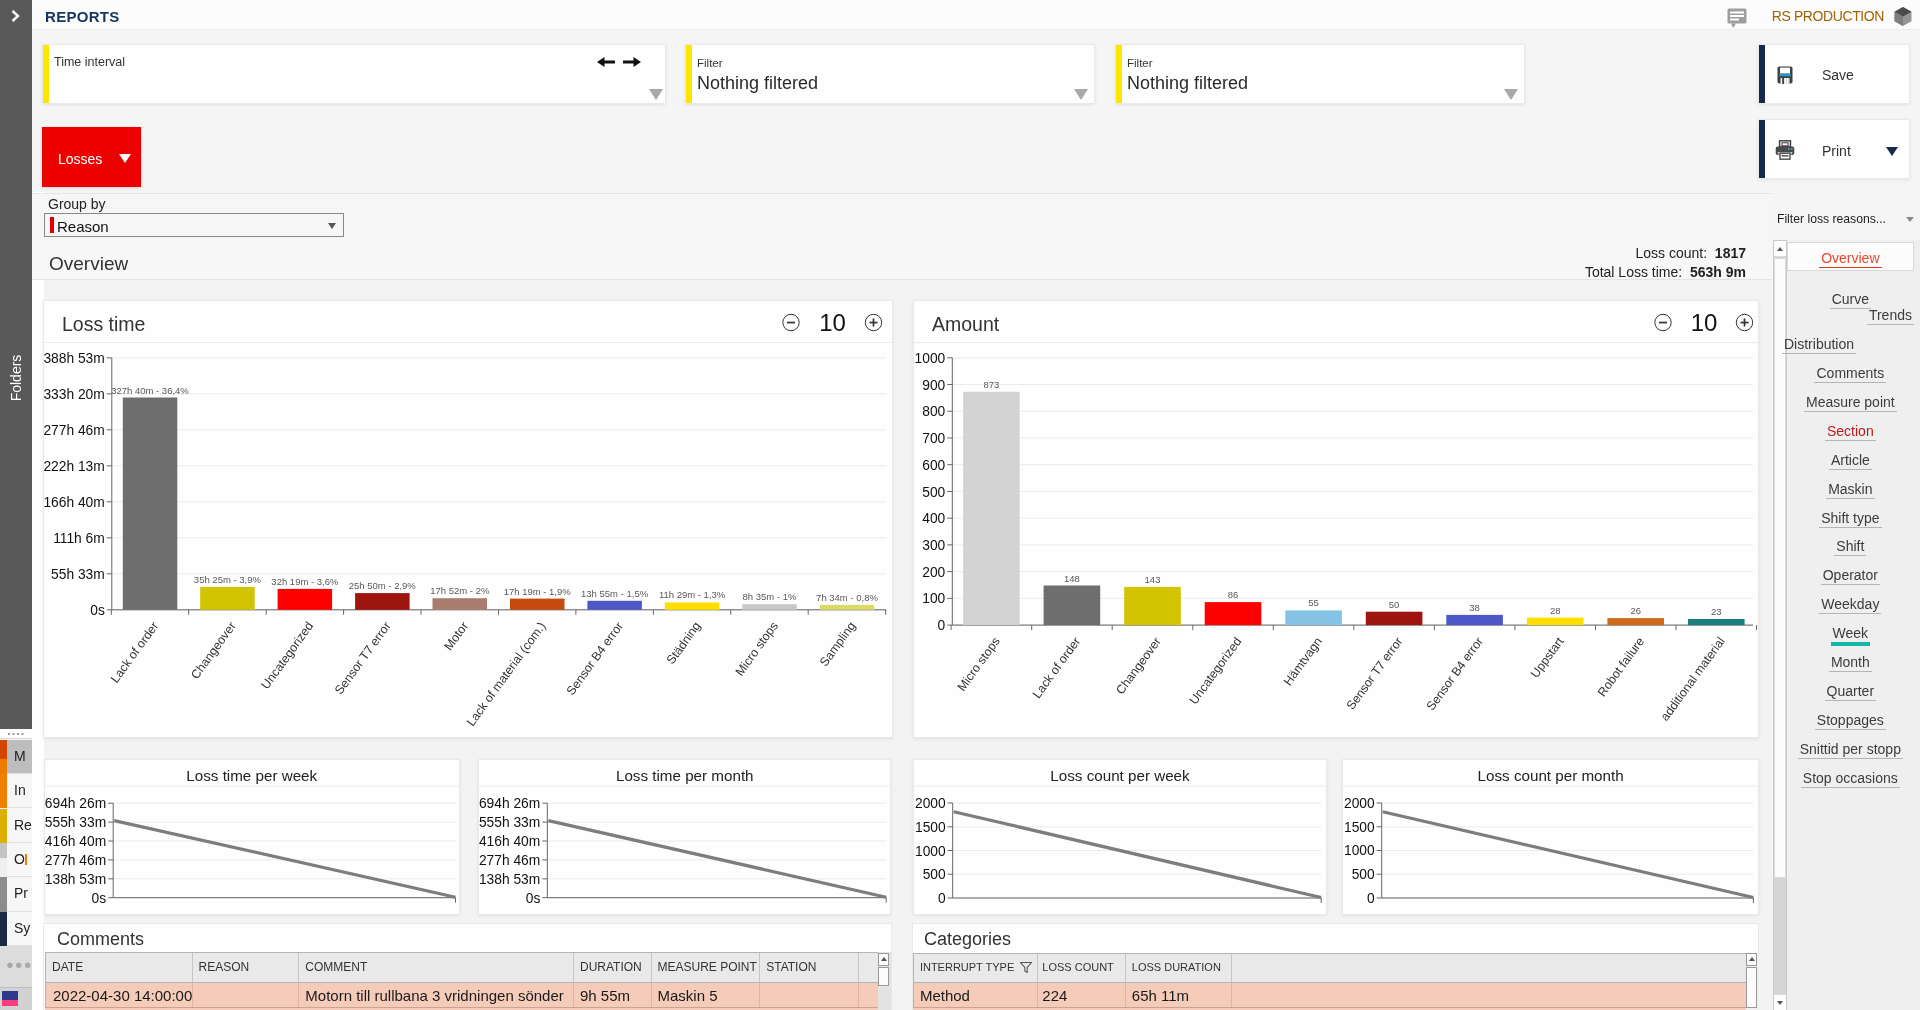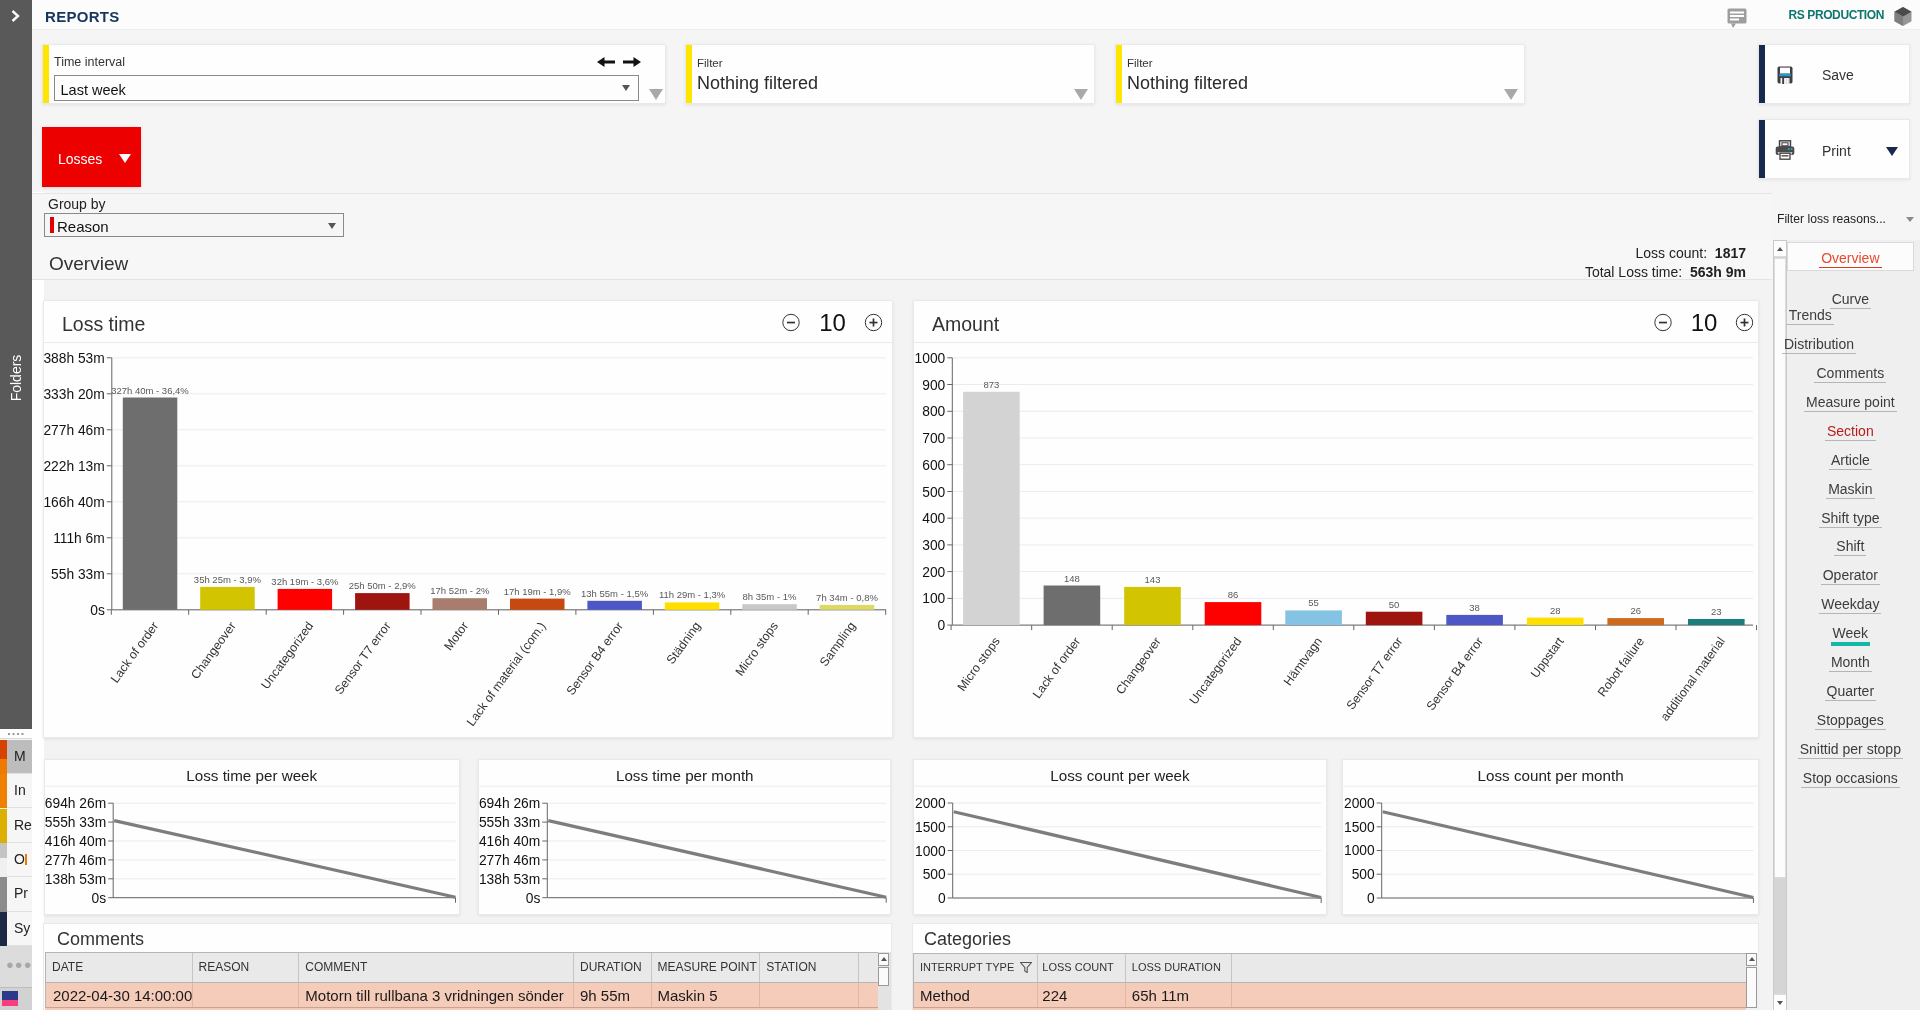"RS PRODUCTION" div.abs { color: #0f766e -> #a16207; font-size: 12px -> 14px; font-weight: bold -> normal }
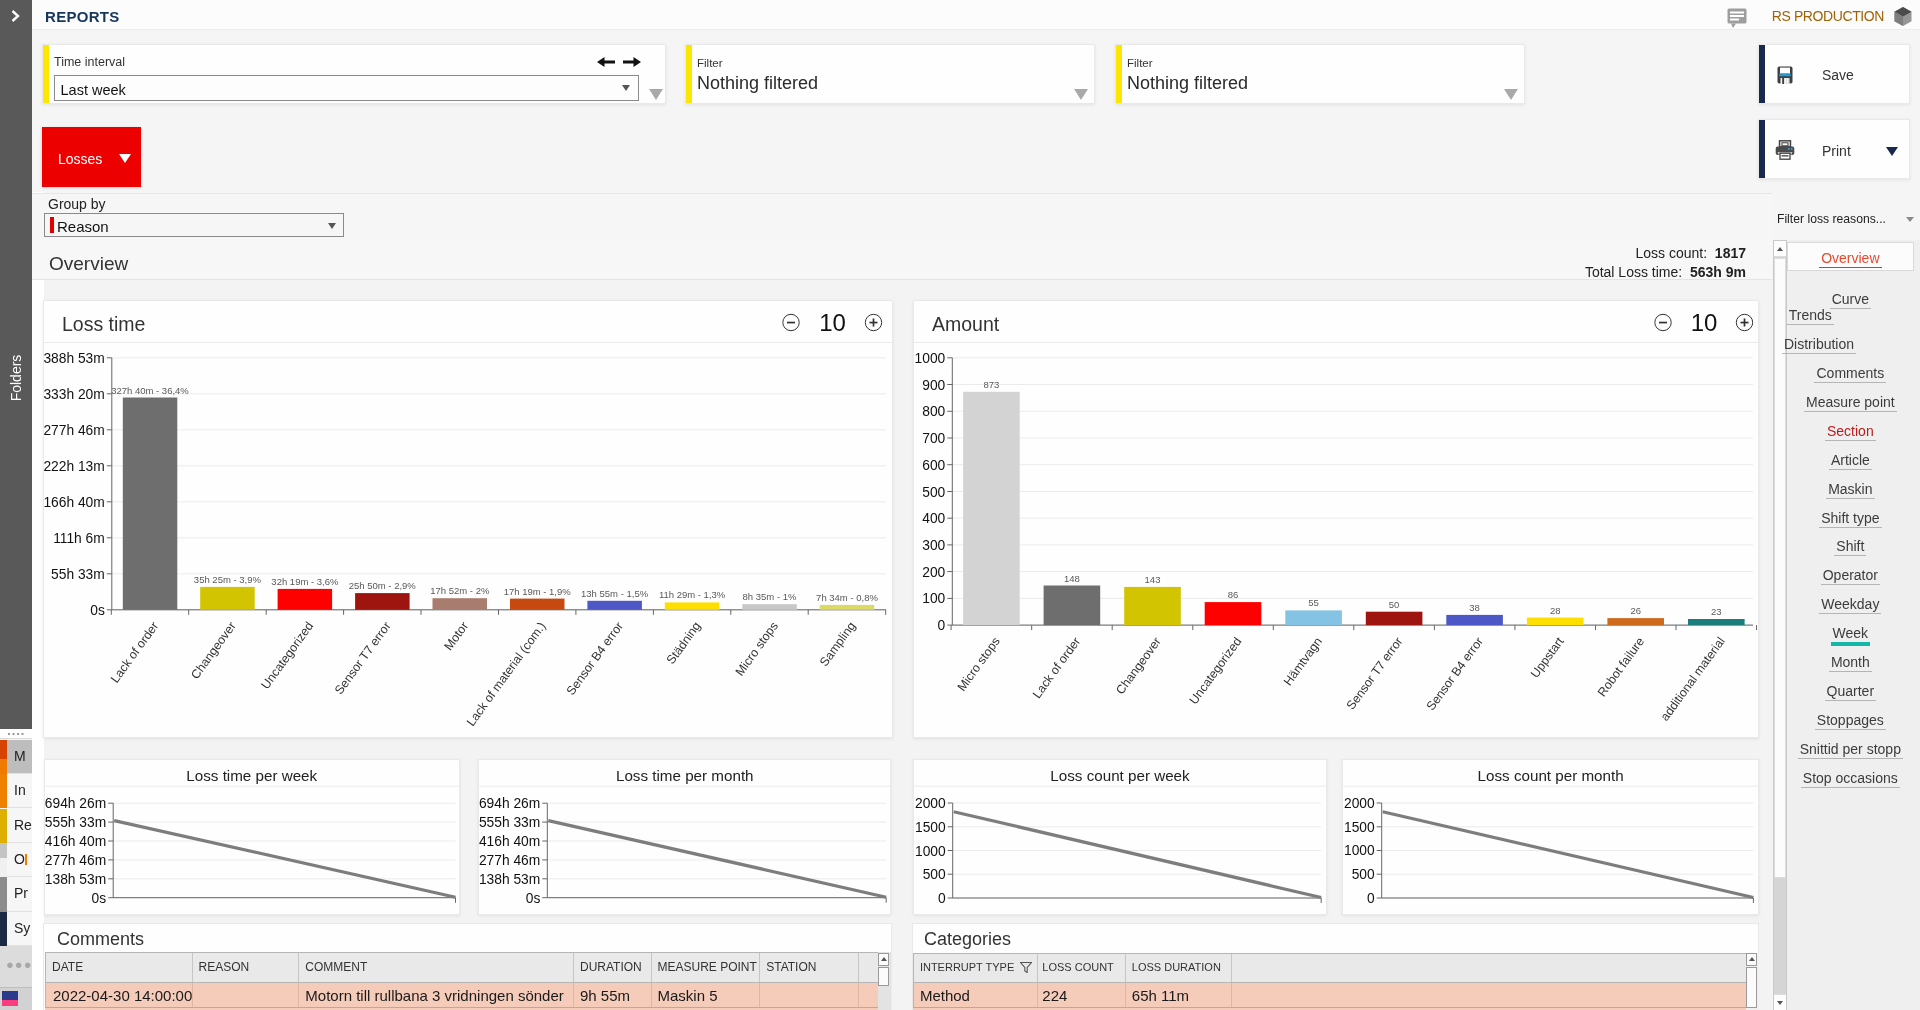"Last week" div.selectbox { html: <div> <div>Last week</div> <div></div> </div> -> none }
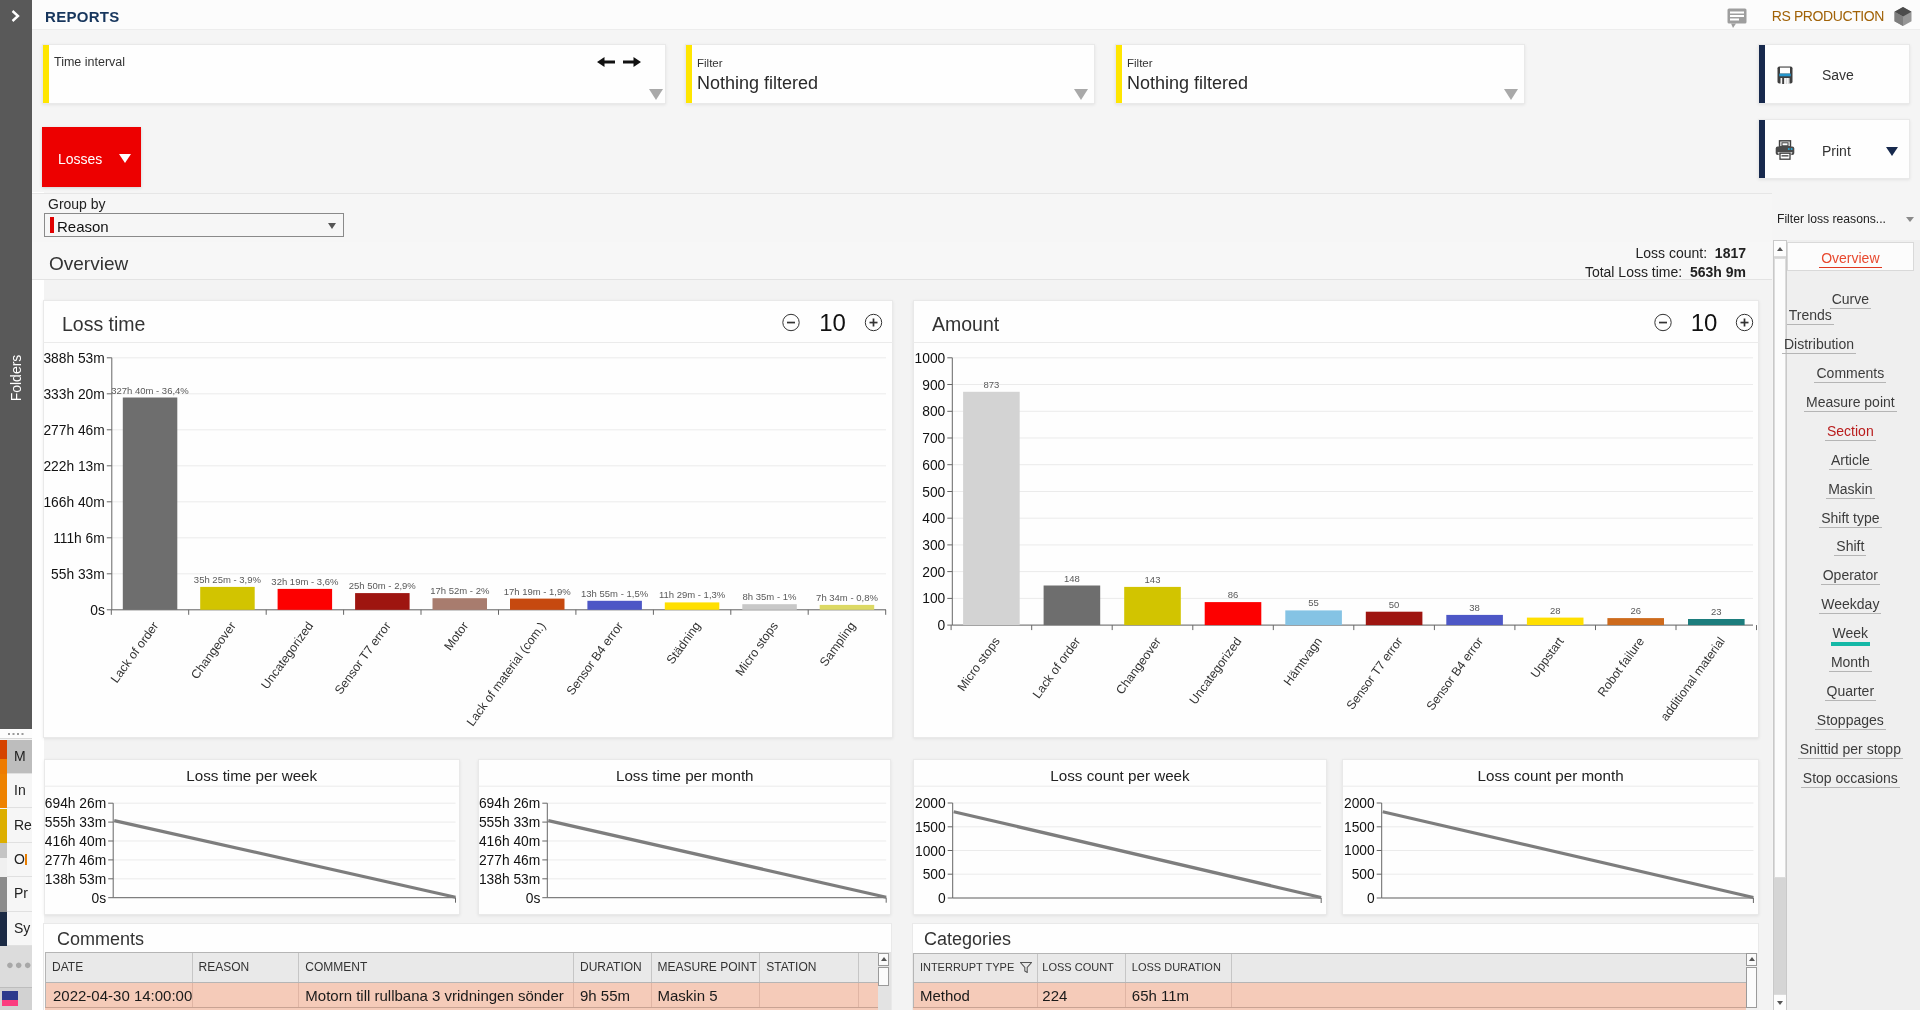"Trends" div.abs { text-align: left -> right }
